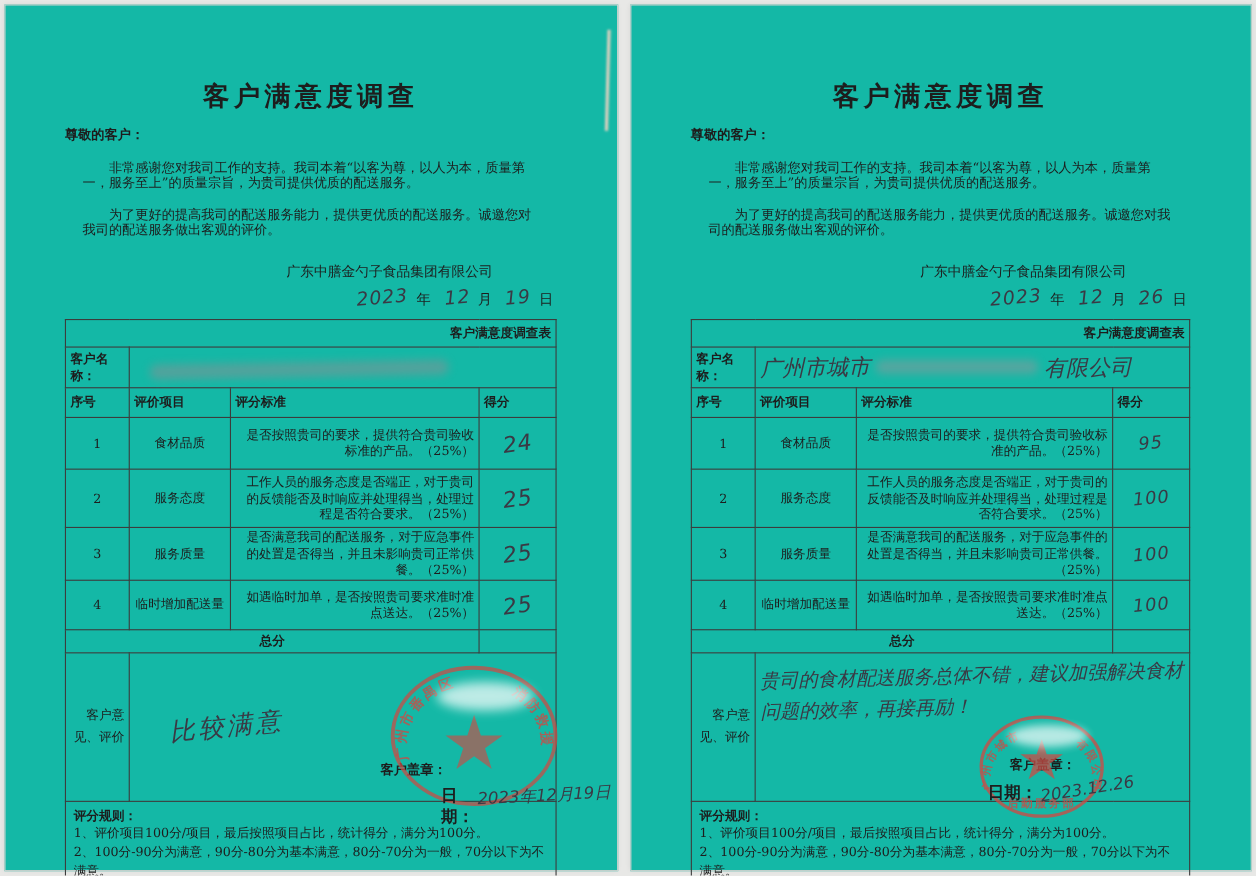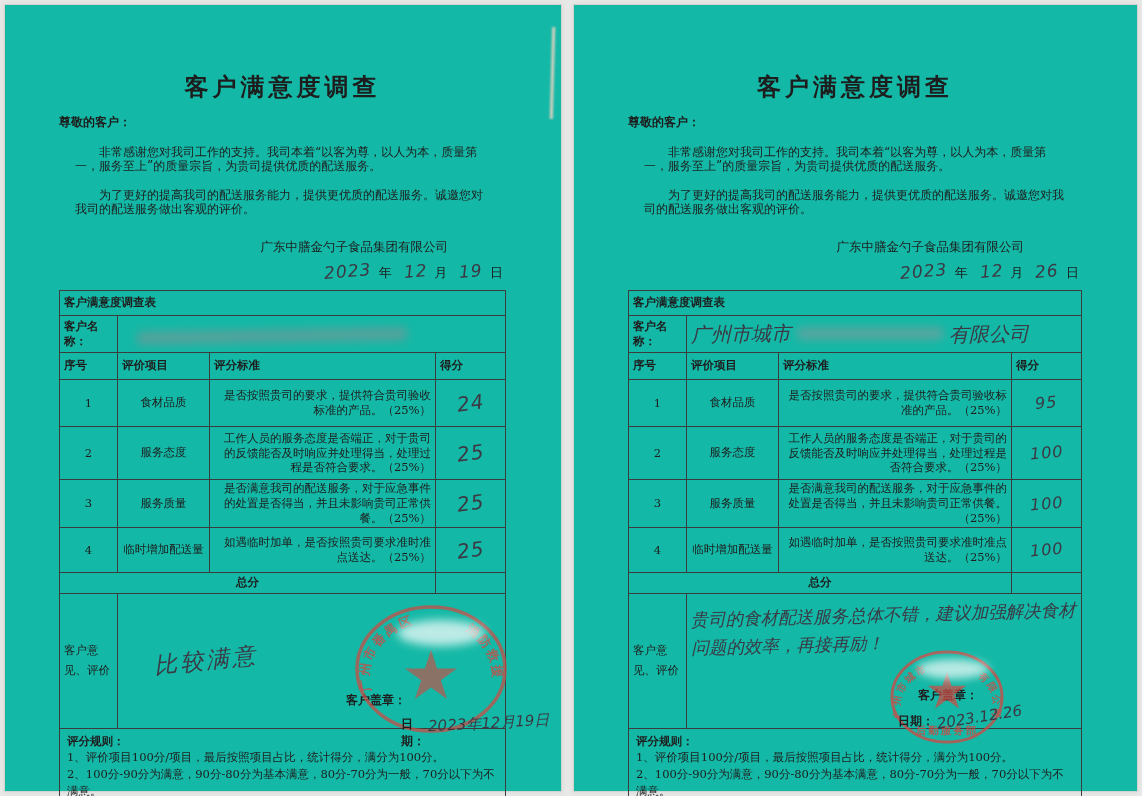"客户满意度调查表" .tbl-title { text-align: left -> right }
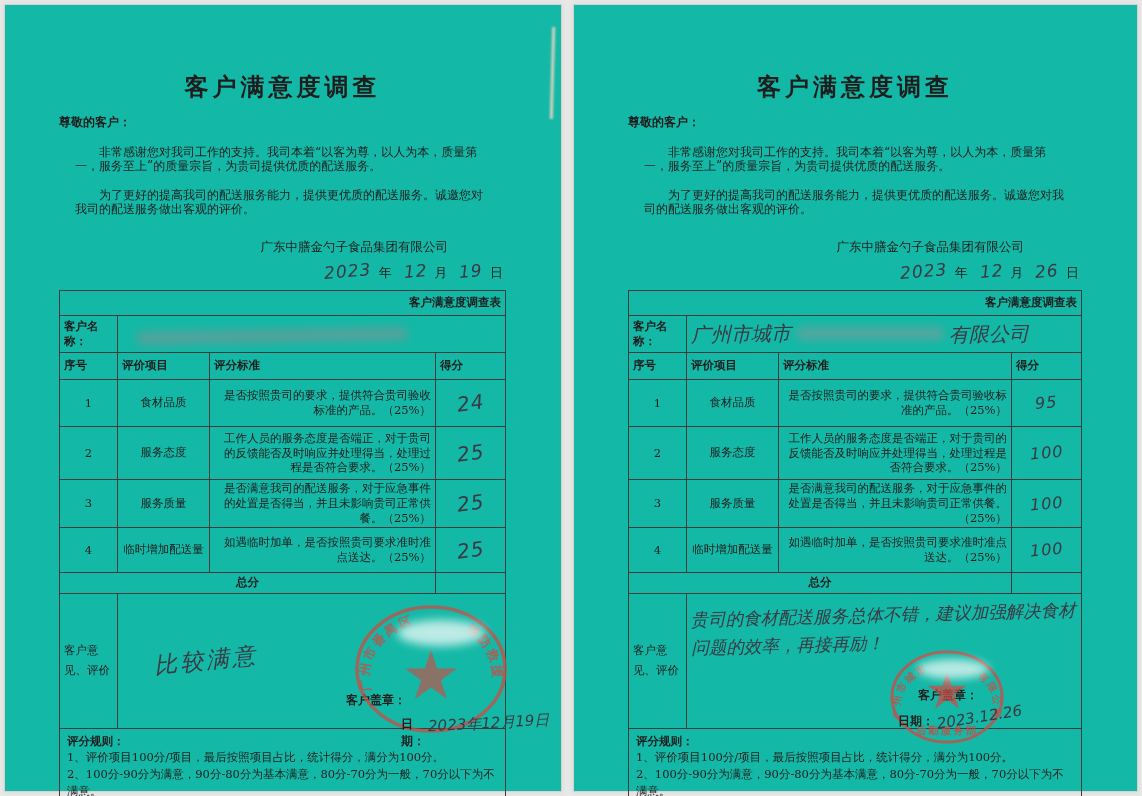"客户意见、评价" .comment-label { text-align: left -> right }
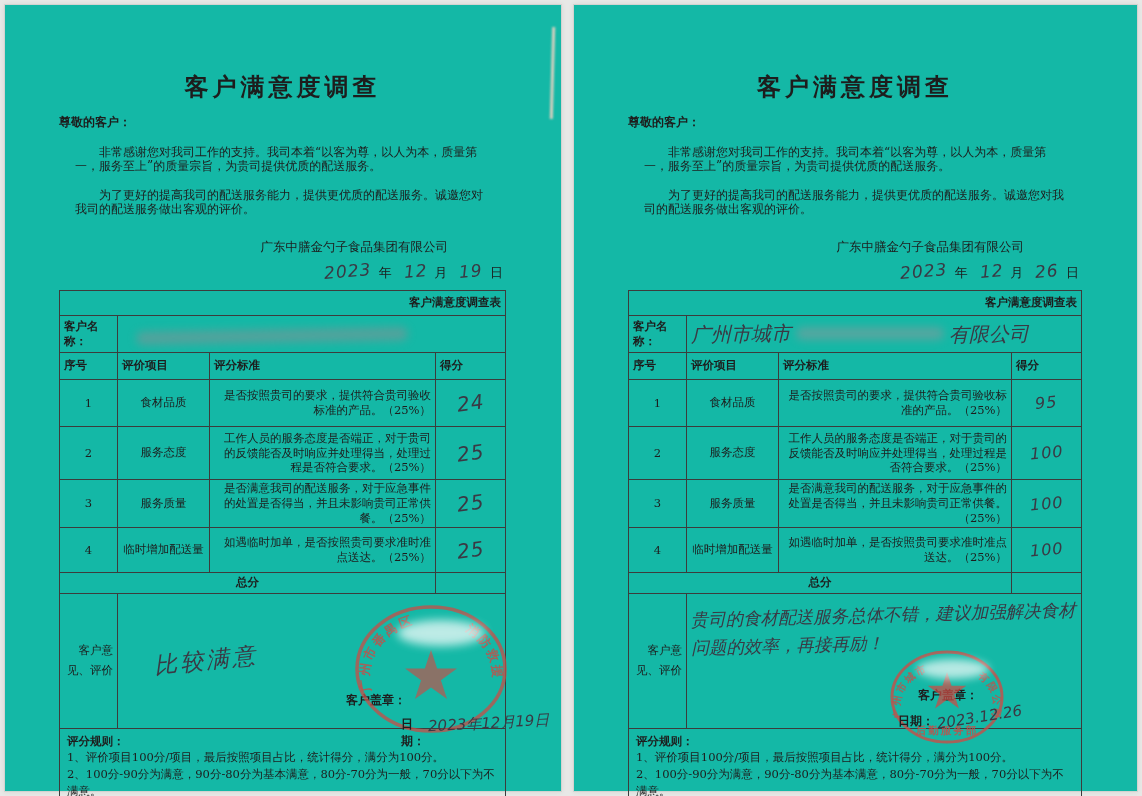"日期：" .dl2 { font-size: 12px -> 15px }
